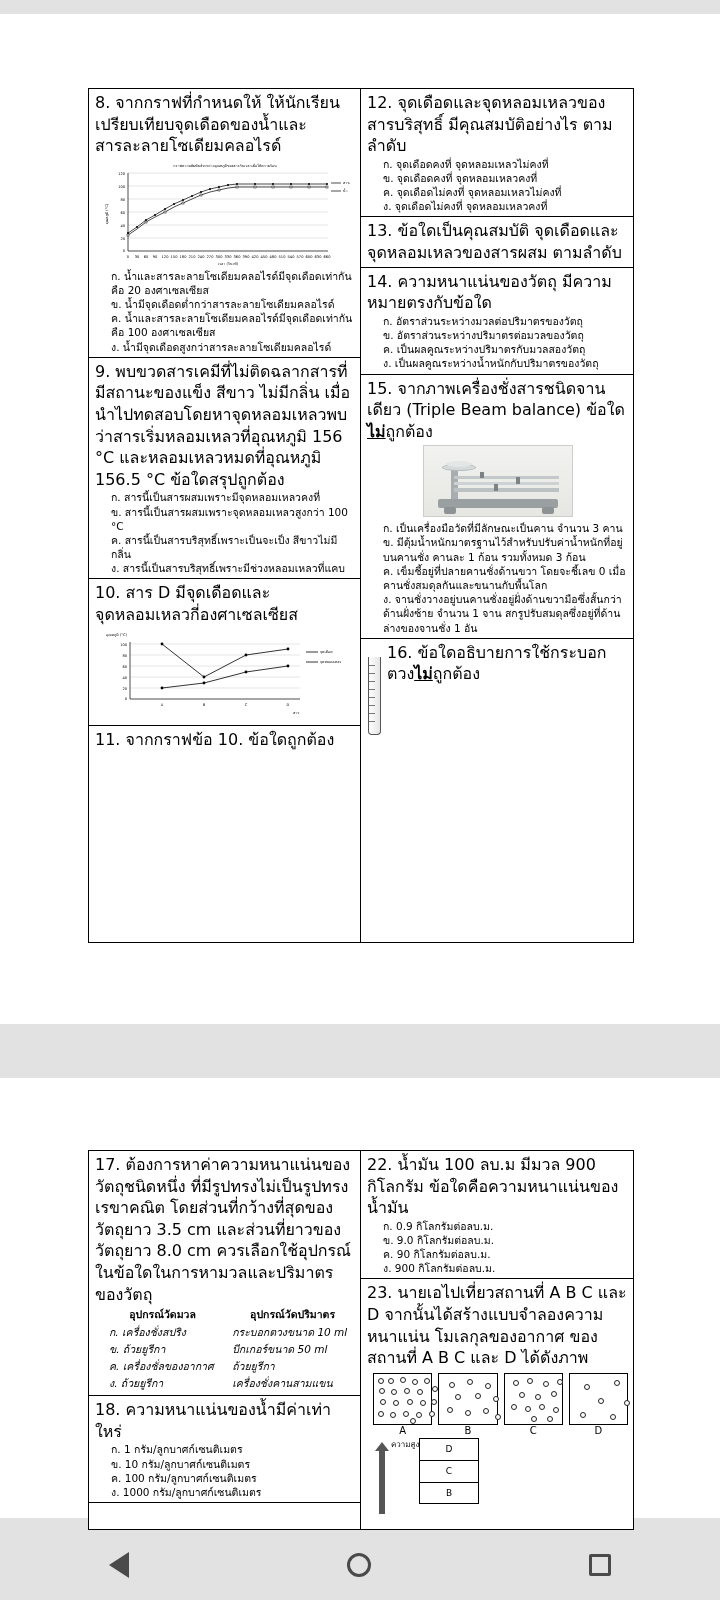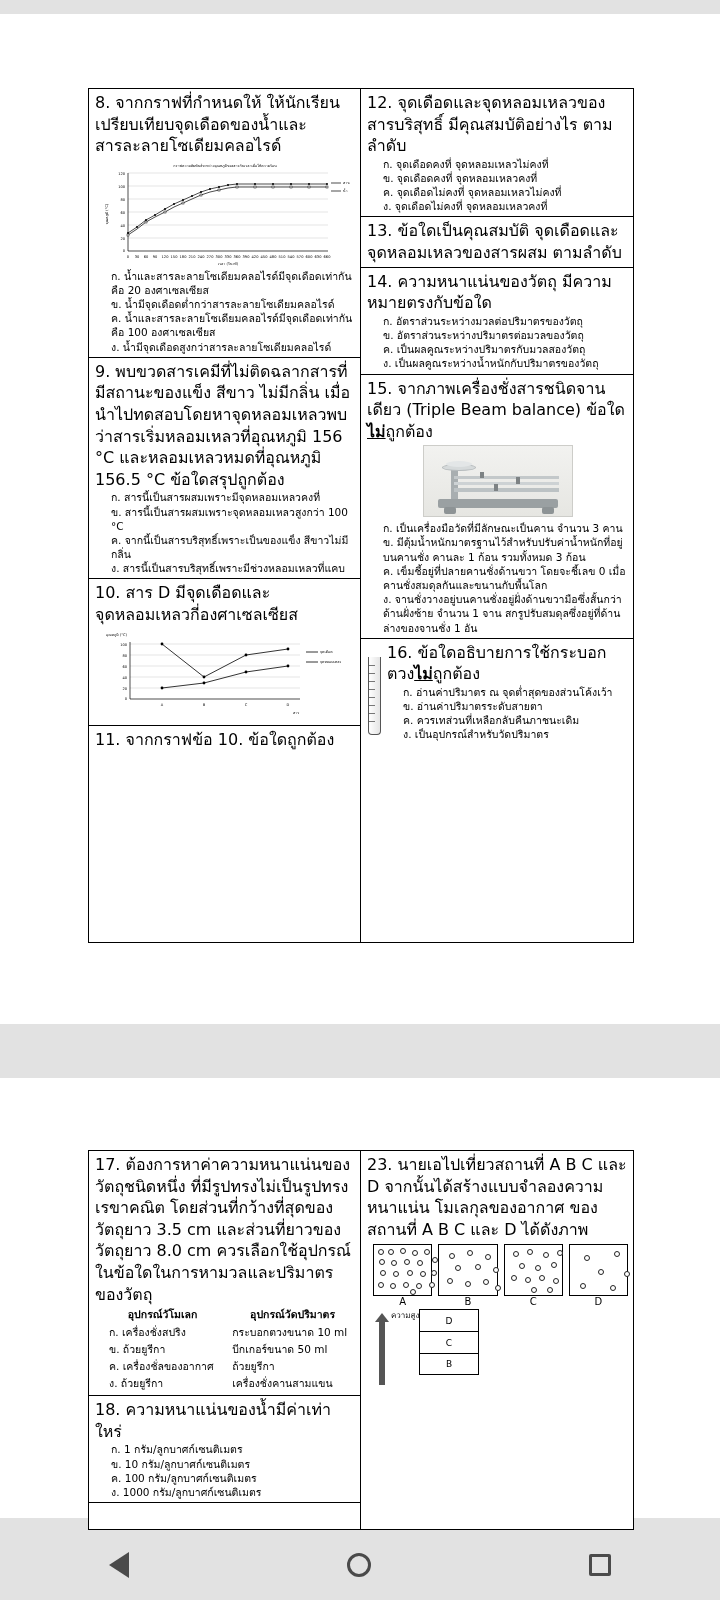"ค. จากนี้เป็นสารบริสุทธิ์เพราะเป็นของแข็ง" div.choice { text: จากนี้เป็นสารบริสุทธิ์เพราะเป็นของแข็ง -> สารนี้เป็นสารบริสุทธิ์เพราะเป็นจะเป็ง }
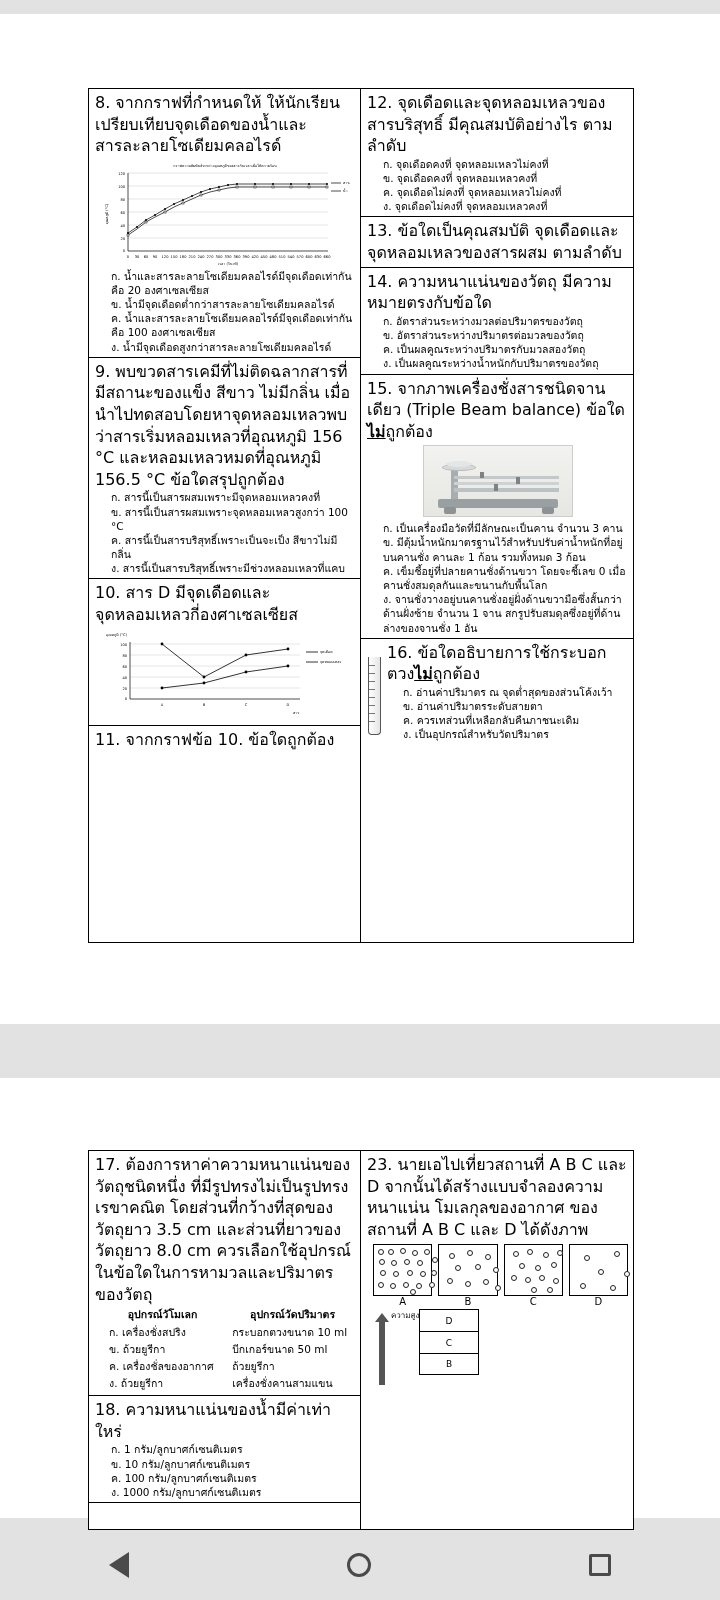"ก. อ่านค่าปริมาตร ณ" div.choices { html: <div> <div>ก. อ่านค่าปริมาตร ณ จุดต่ำสุดของส่วนโค้งเว้า</div> <div>ข. อ่านค่าปริมาตรระดับสายตา</div> <div>ค. ควรเทส่วนที่เหลือกลับคืนภาชนะเดิม</div> <div>ง. เป็นอุปกรณ์สำหรับวัดปริมาตร</div> </div> -> none }
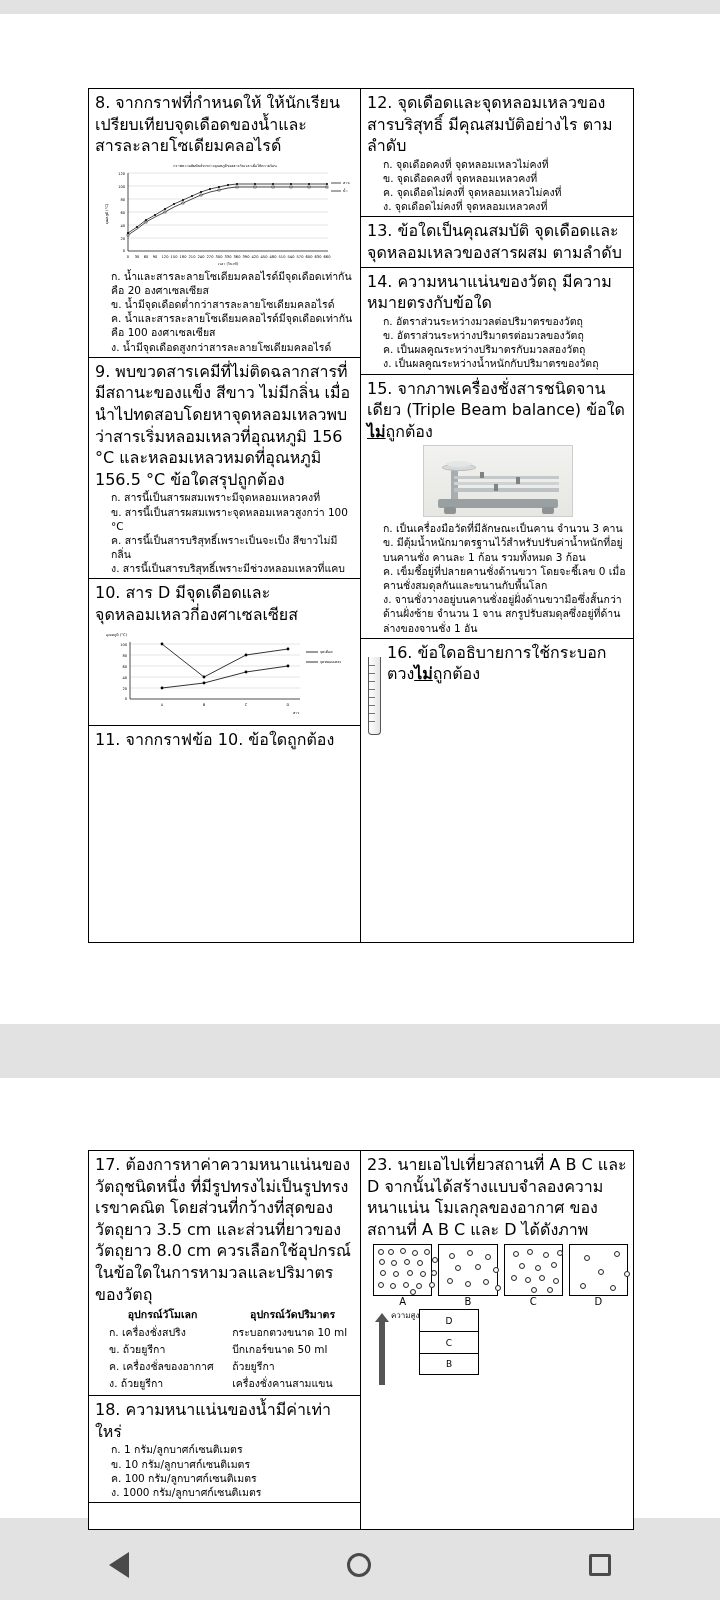"22. น้ำมัน 100 ลบ.ม มีมวล" div.qblock { html: none -> <div> <div>22. น้ำมัน 100 ลบ.ม มีมวล 900 กิโลกรัม ข้อใดคือความหนาแน่นของน้ำมัน</div> <div> <div>ก. 0.9 กิโลกรัมต่อลบ.ม.</div> <div>ข. 9.0 กิโลกรัมต่อลบ.ม.</div> <div>ค. 90 กิโลกรัมต่อลบ.ม.</div> <div>ง. 900 กิโลกรัมต่อลบ.ม.</div> </div> </div> }
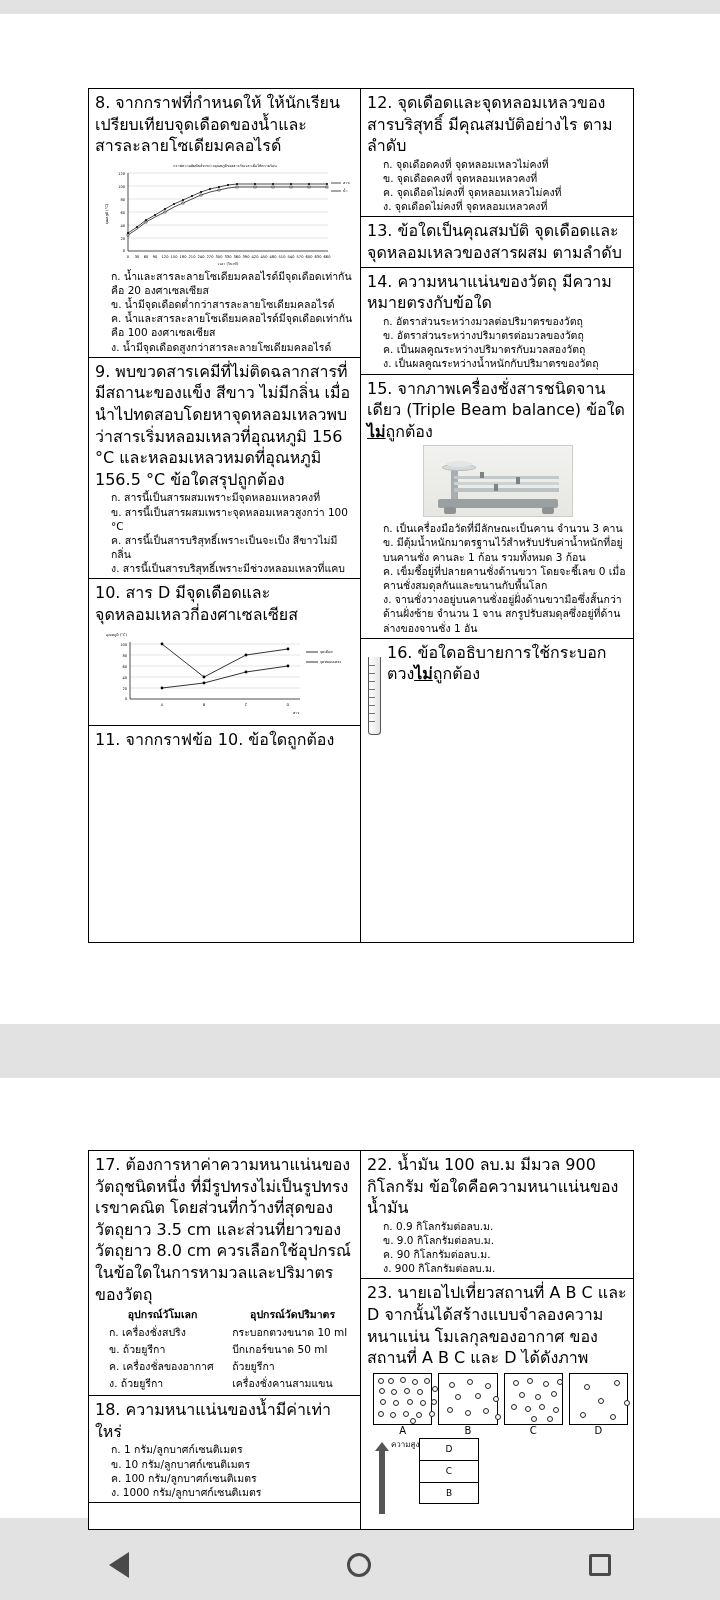"อุปกรณ์วัโมเลก" th { text: อุปกรณ์วัโมเลก -> อุปกรณ์วัดมวล }
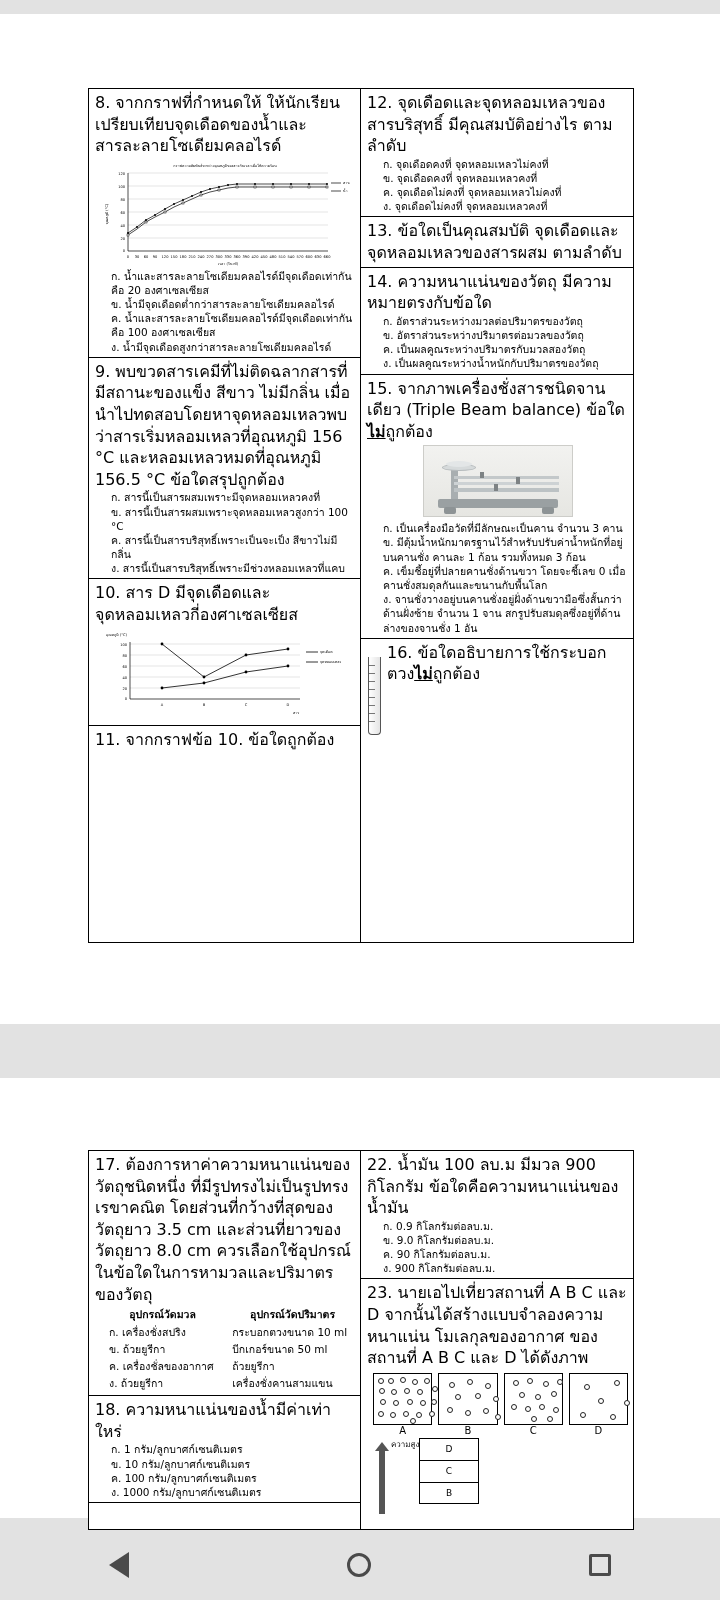"ก. เครื่องชั่งสปริง" .tbl td { font-style: none -> italic }
